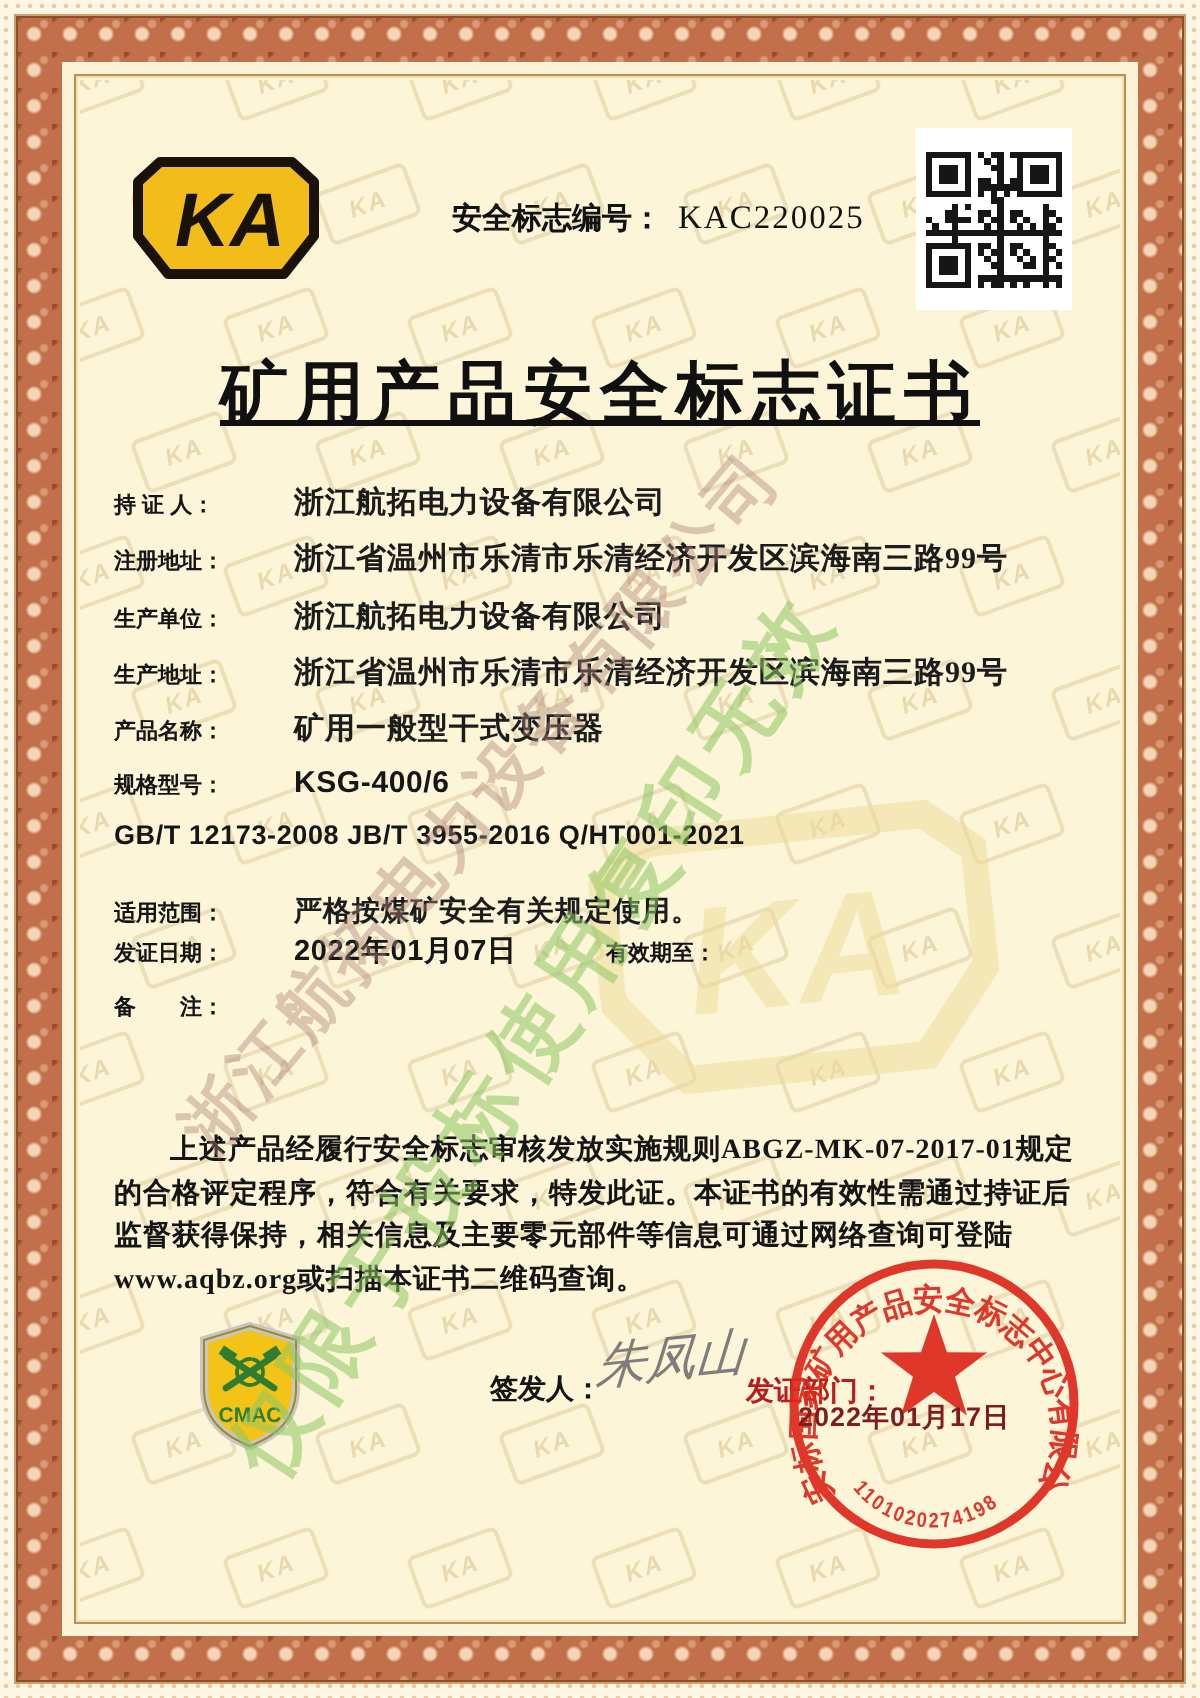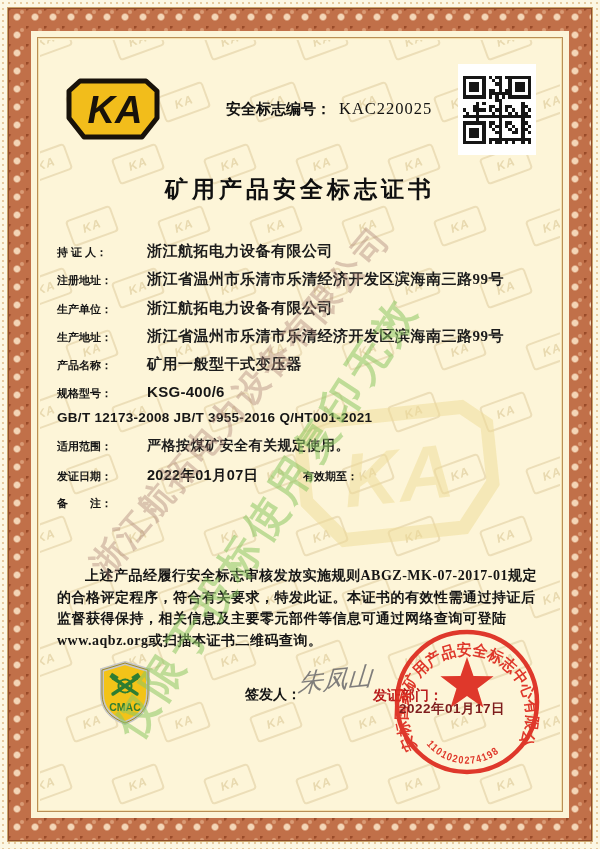"矿用产品安全标志证书" .title { font-size: 23px -> 34px; text-decoration: none -> underline }
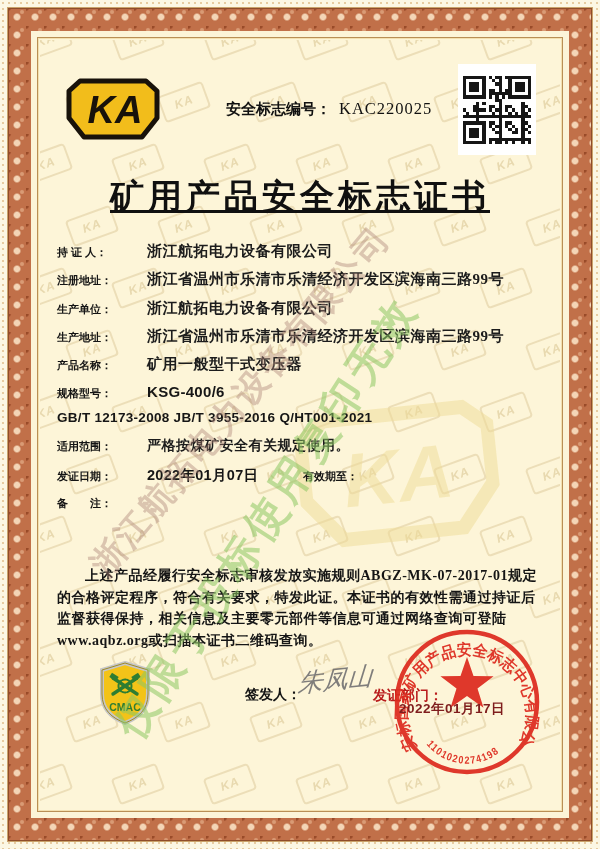"适用范围：" div.row { top: 437px -> 447px }
